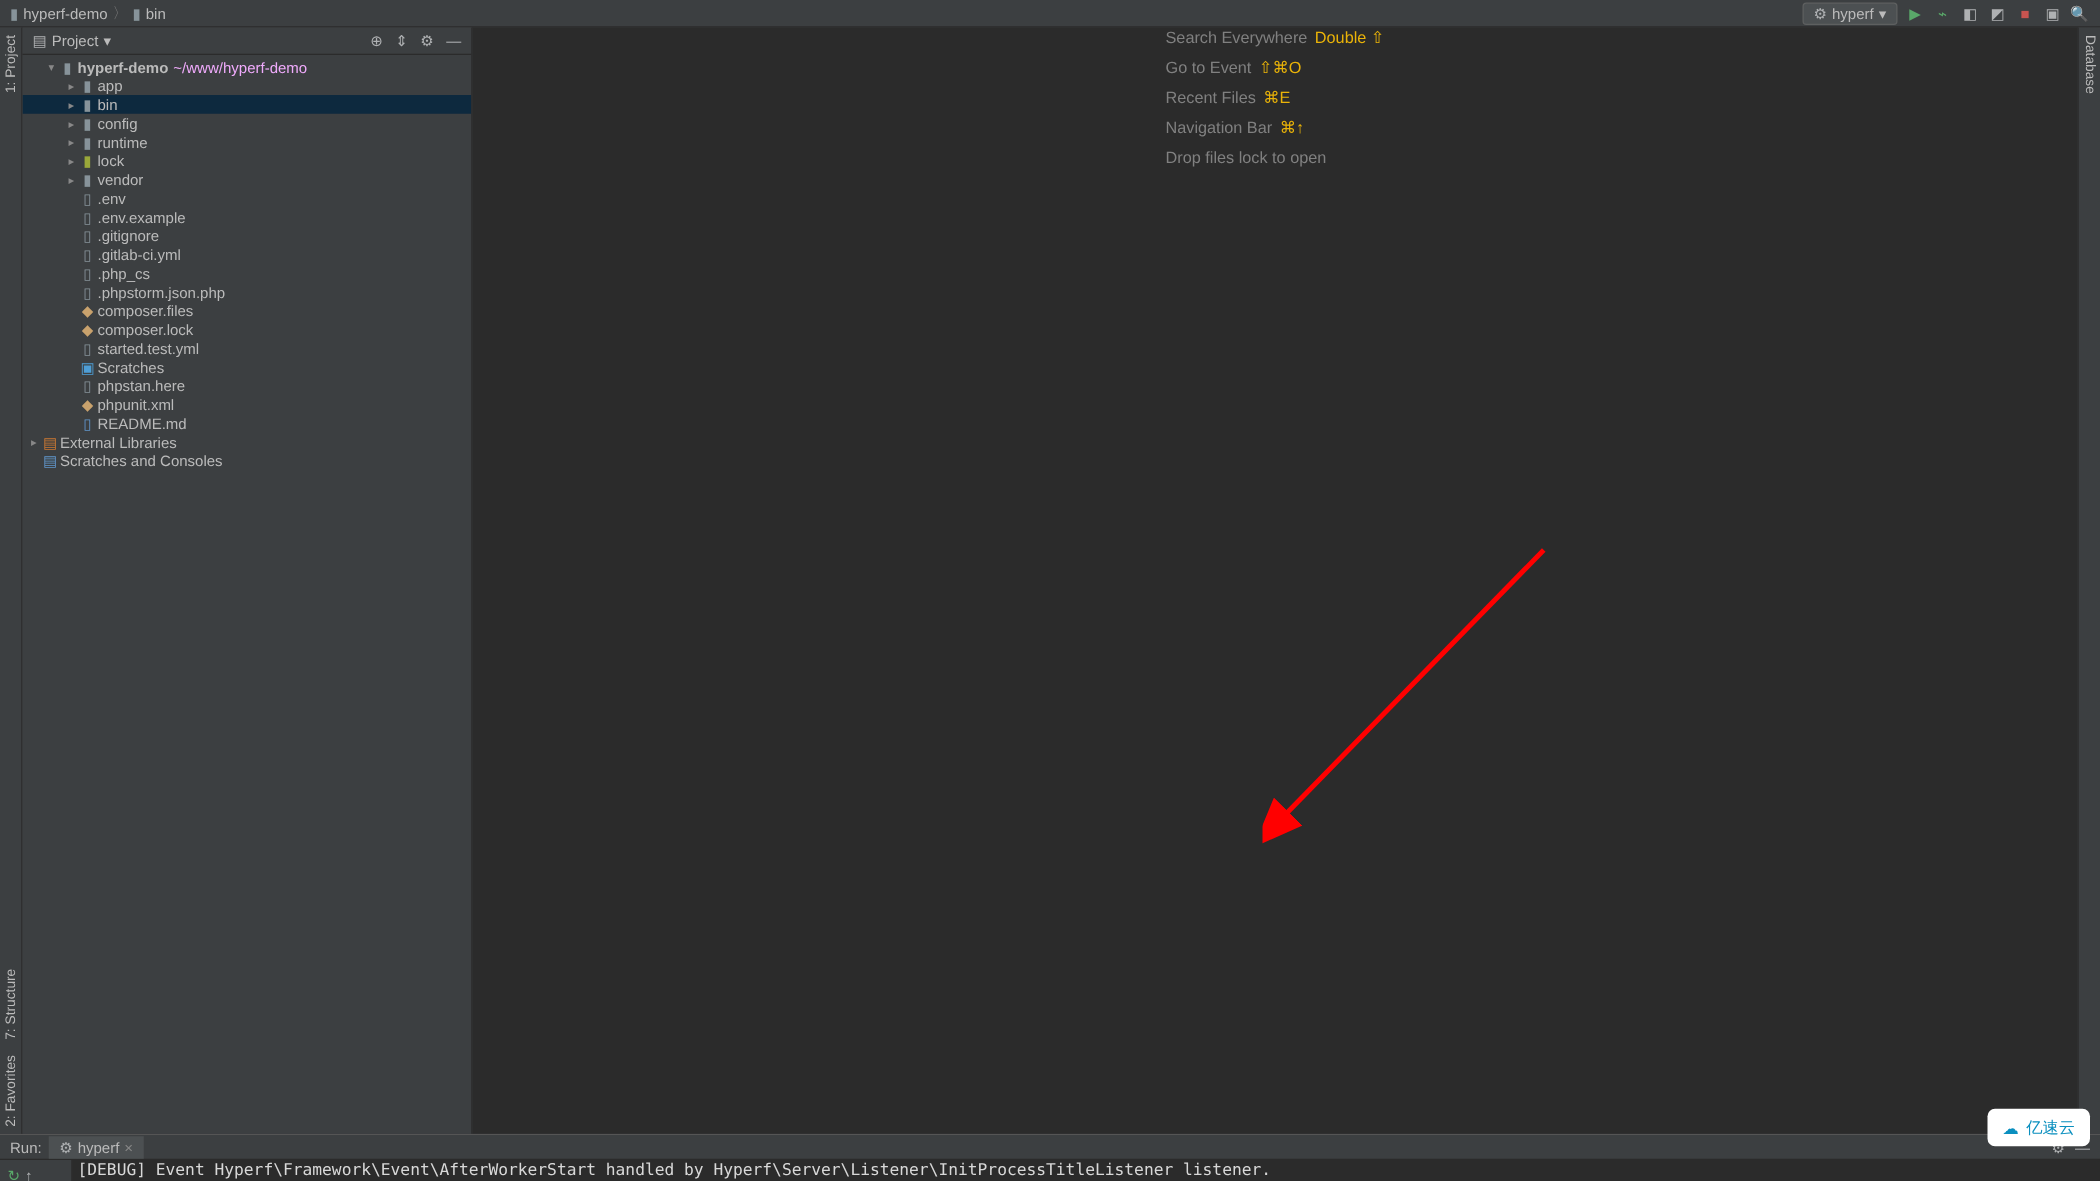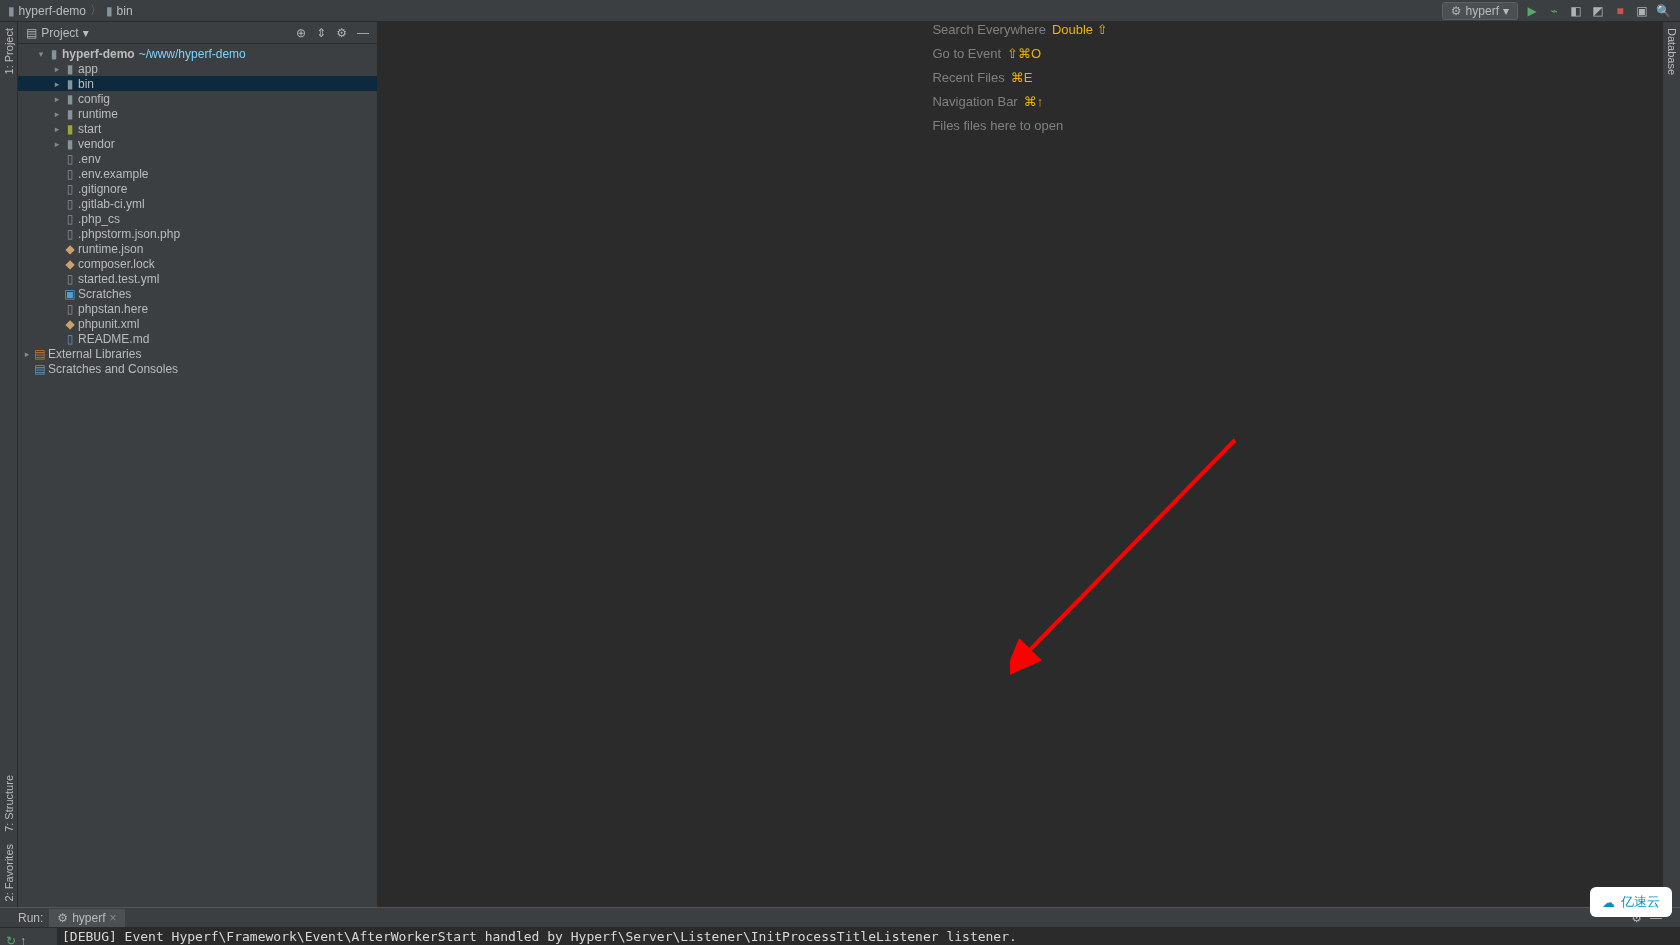"~/www/hyperf-demo" .tree-row .path { color: #7dd3fc -> #f0abfc }
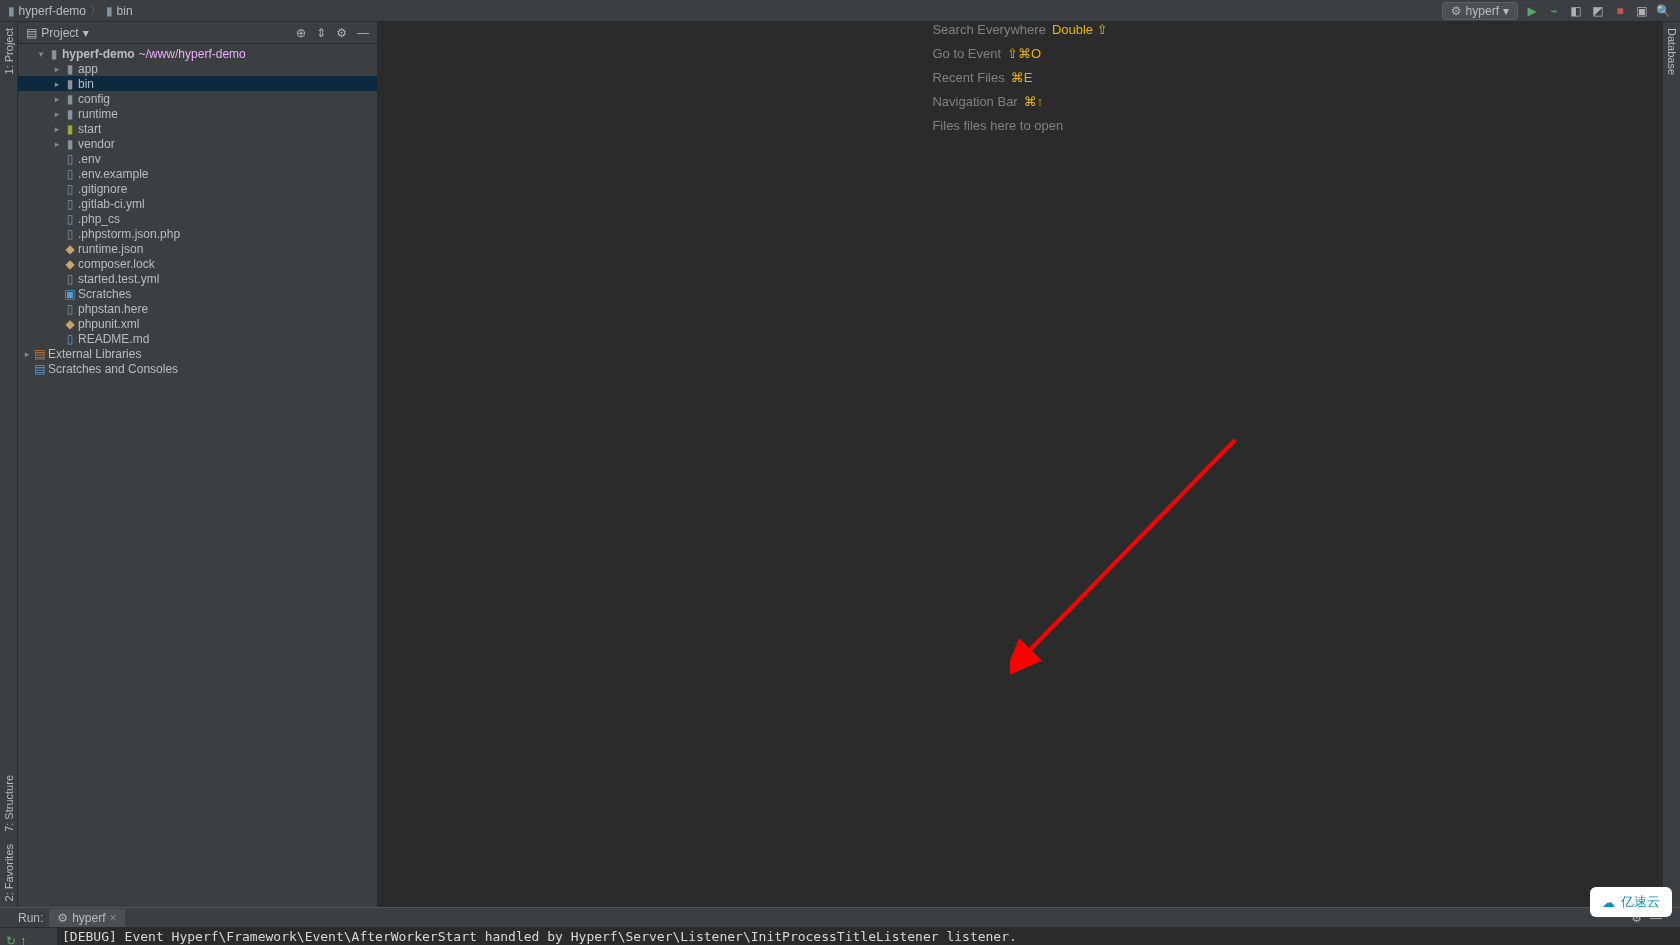"start" span.label { text: start -> lock }
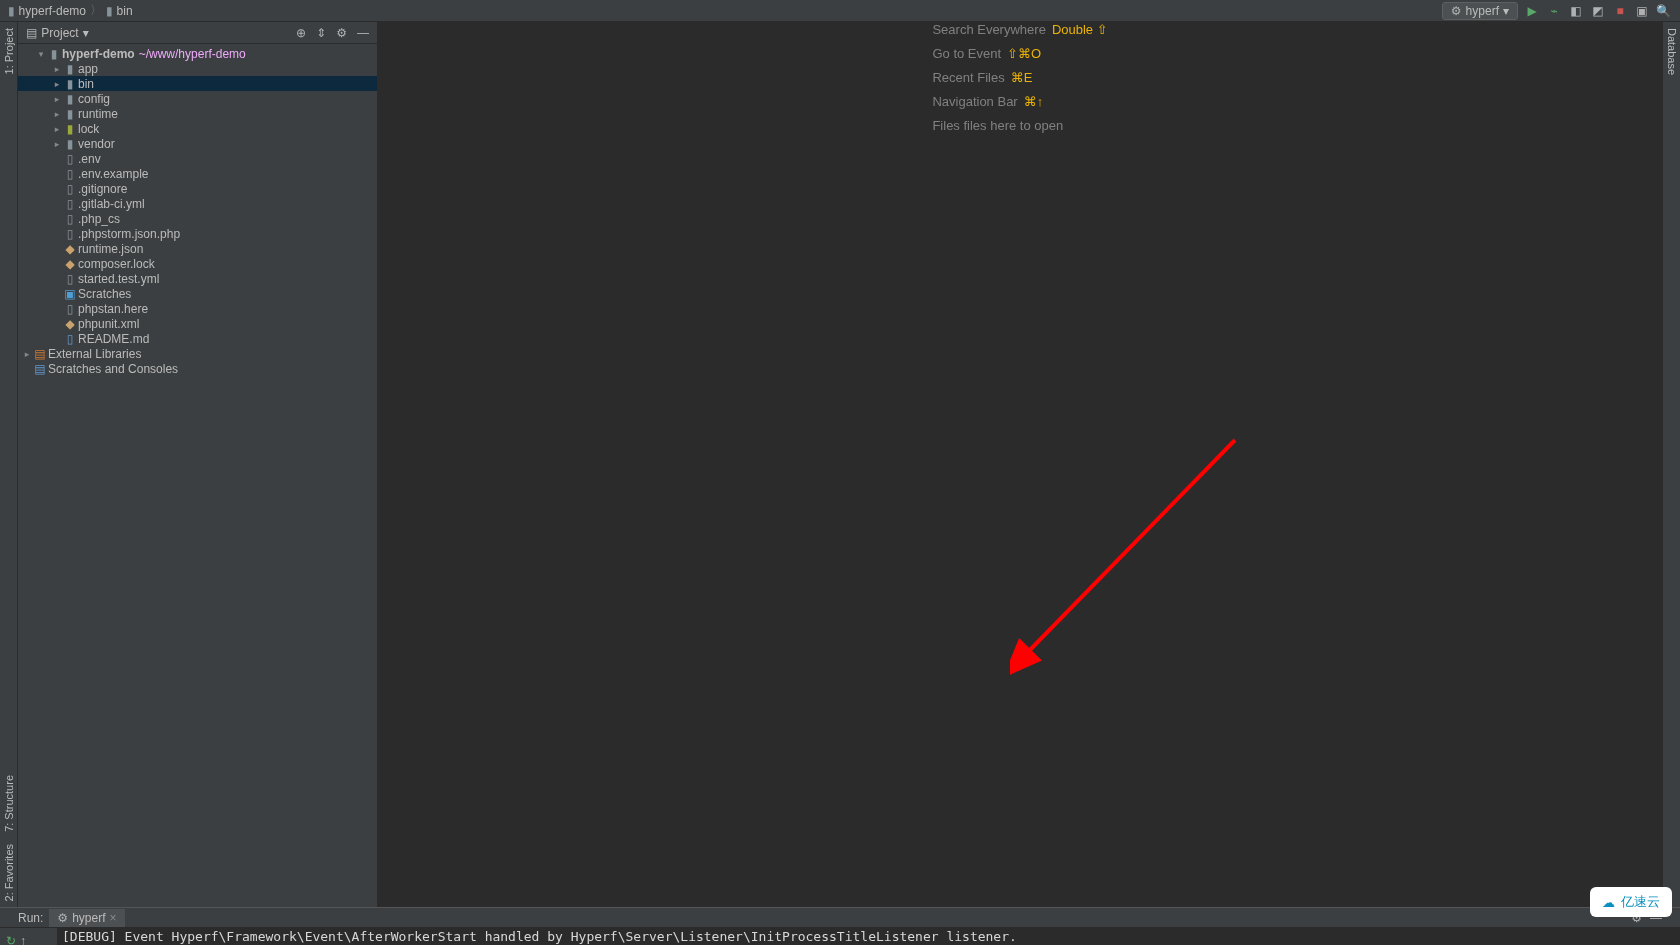"Files files here to open" span.label { text: Files files here -> Drop files lock }
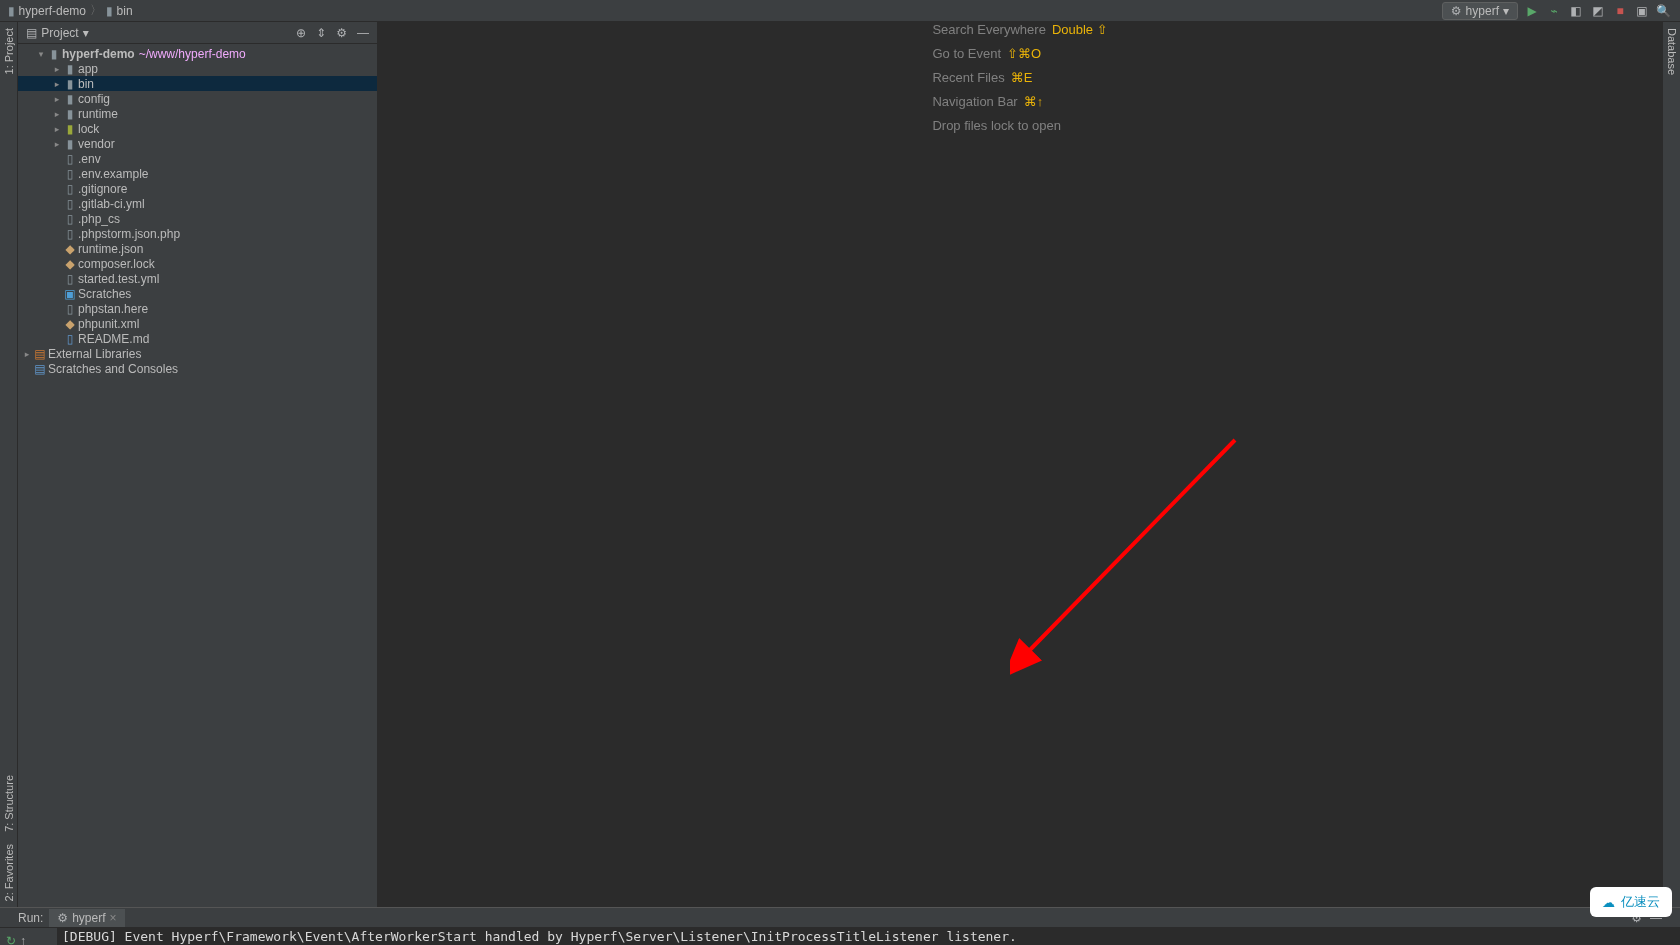"runtime.json" span.label { text: runtime.json -> composer.files }
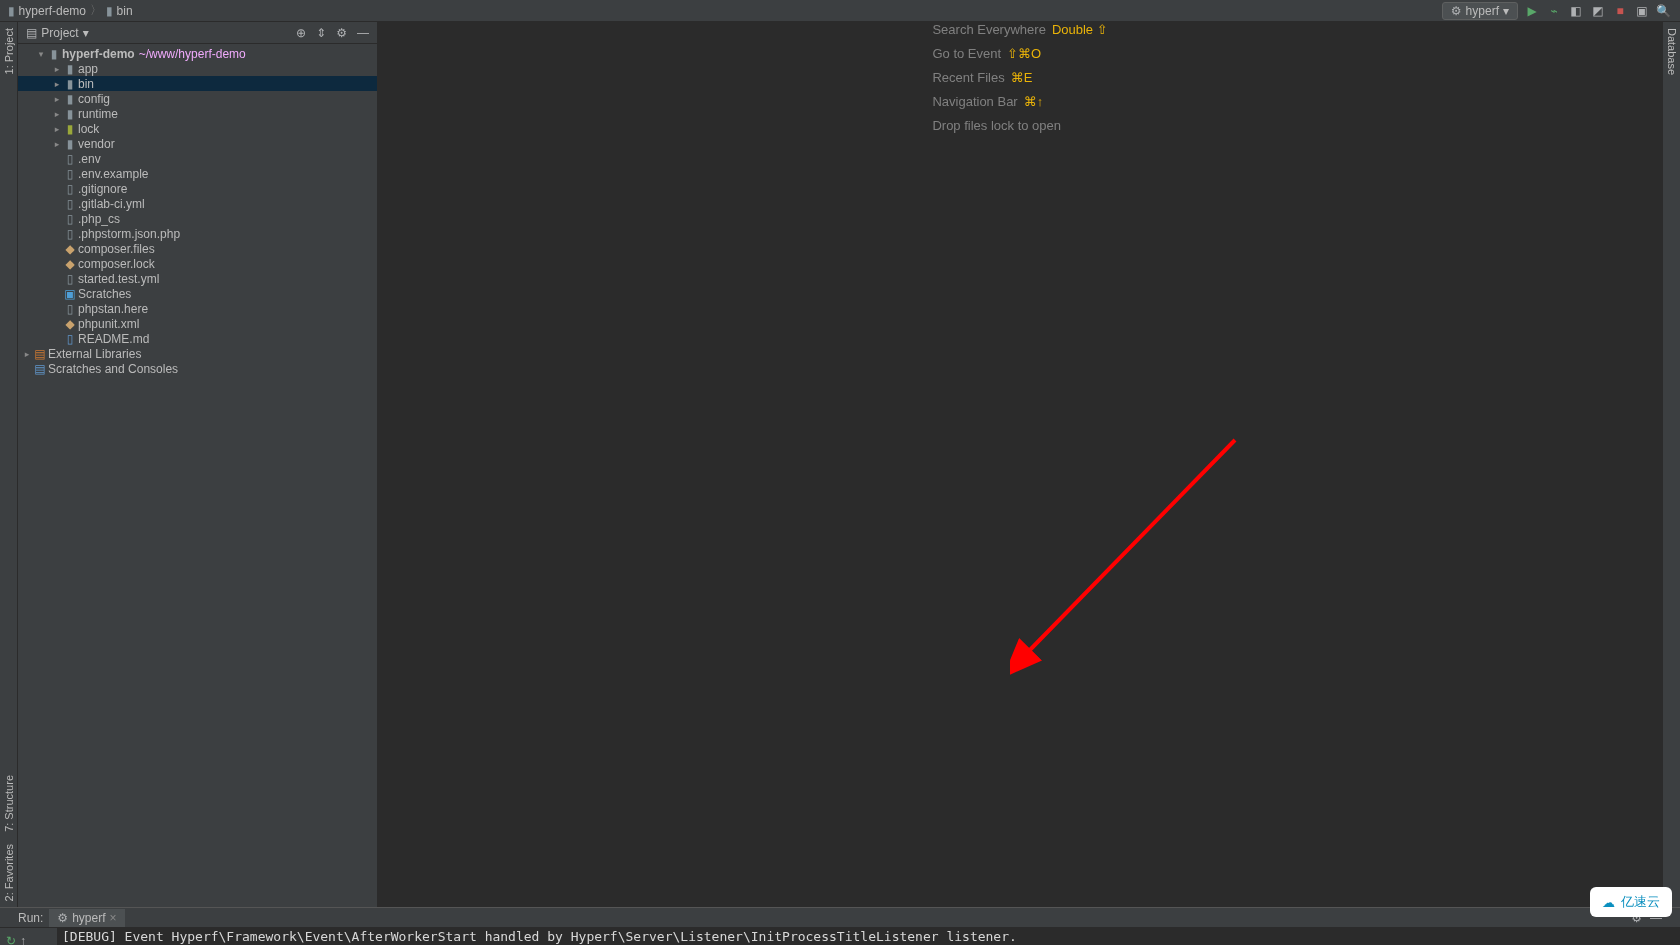"Run:" .run-header { padding: 0 18px -> 0 8px }
